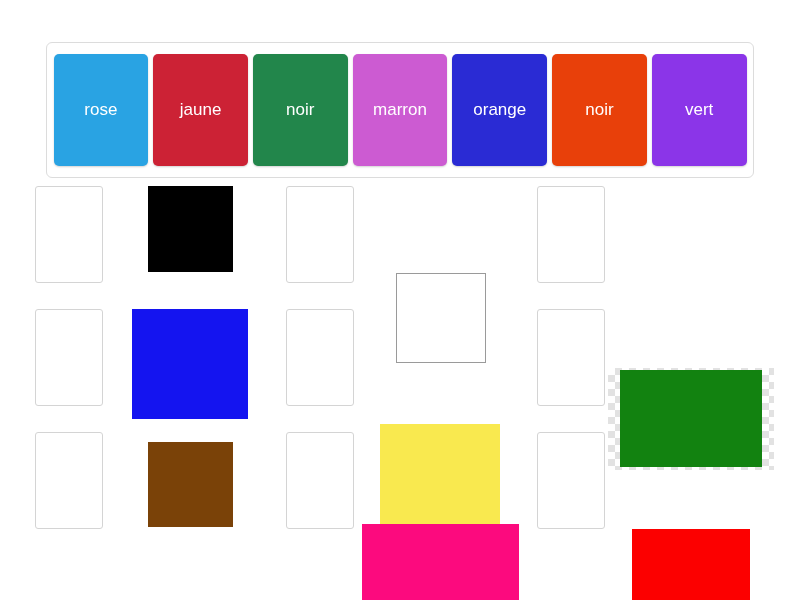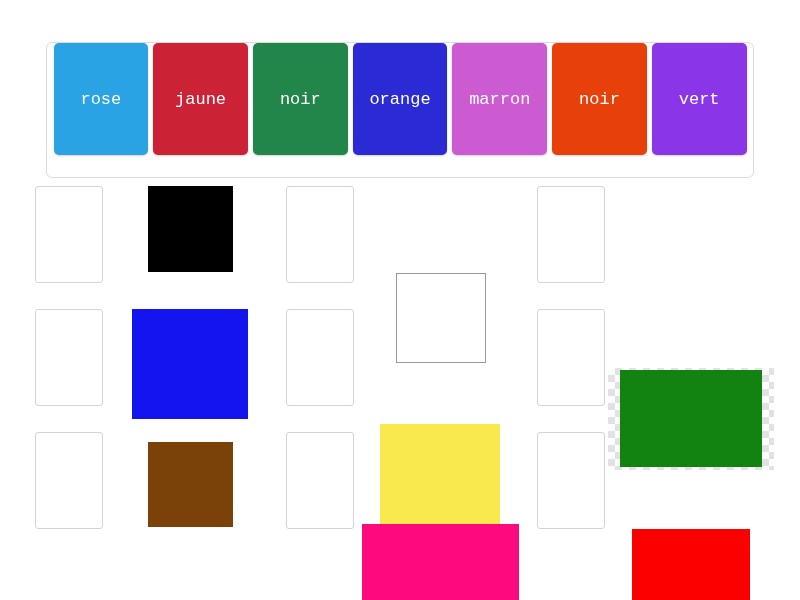"rose" #word-bank { align-items: none -> center; font-family: Liberation Mono, monospace -> none }
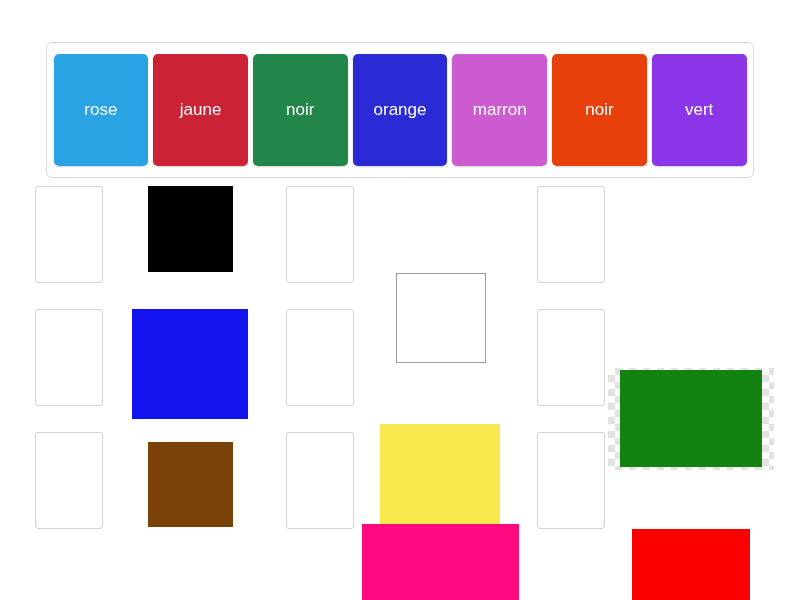"orange" div.word-tile { order: before "marron" -> after "marron" }
